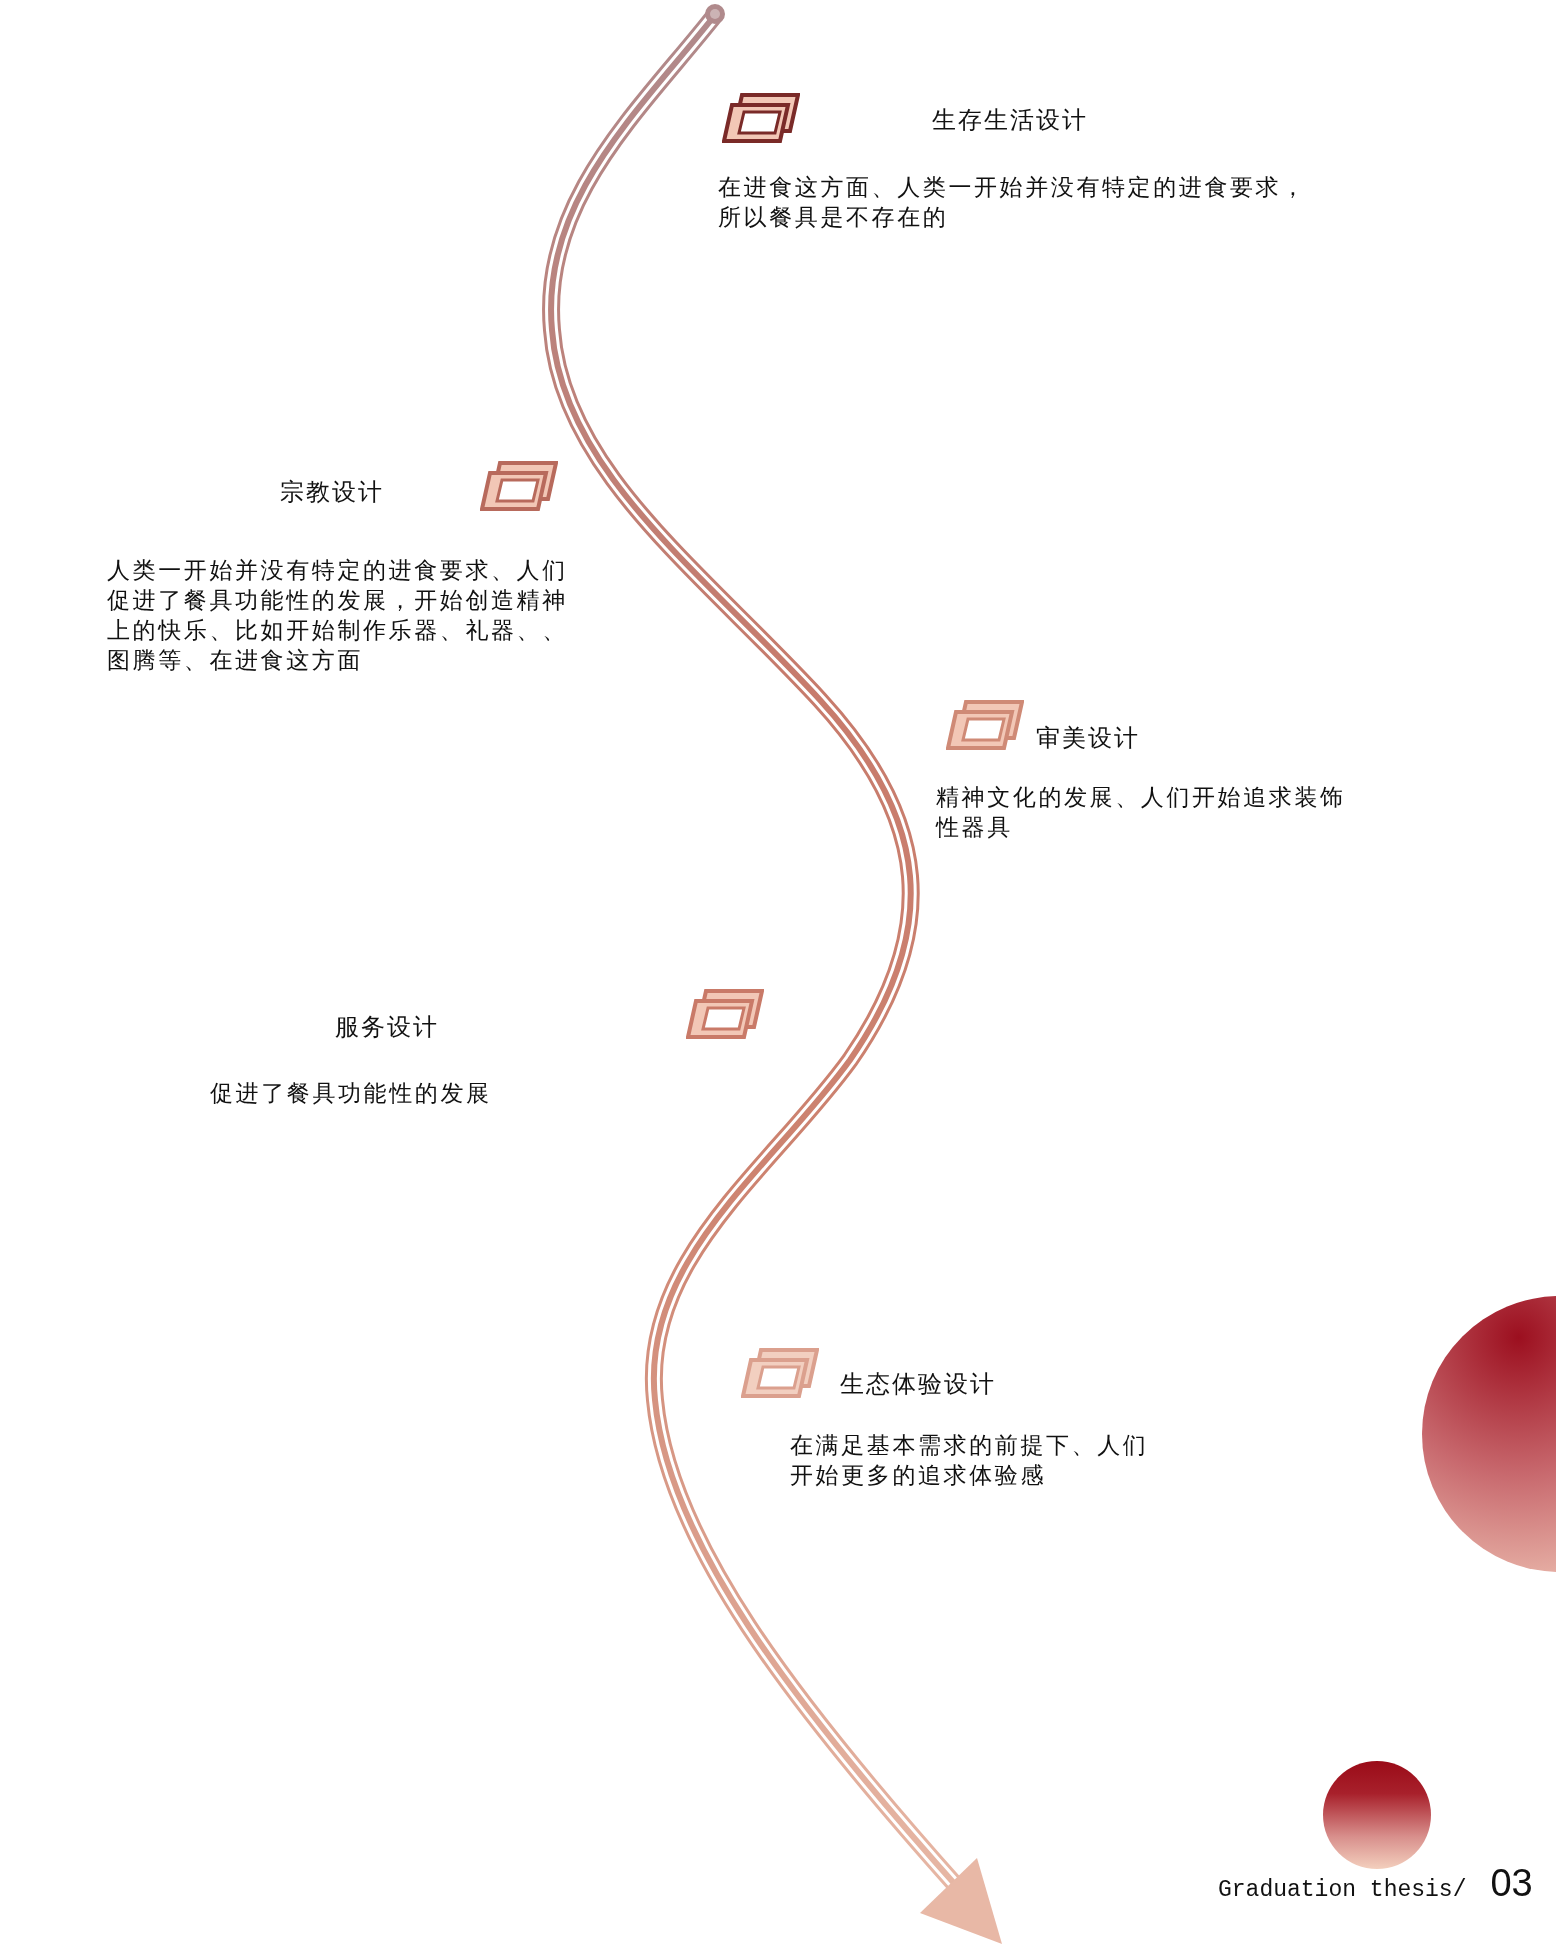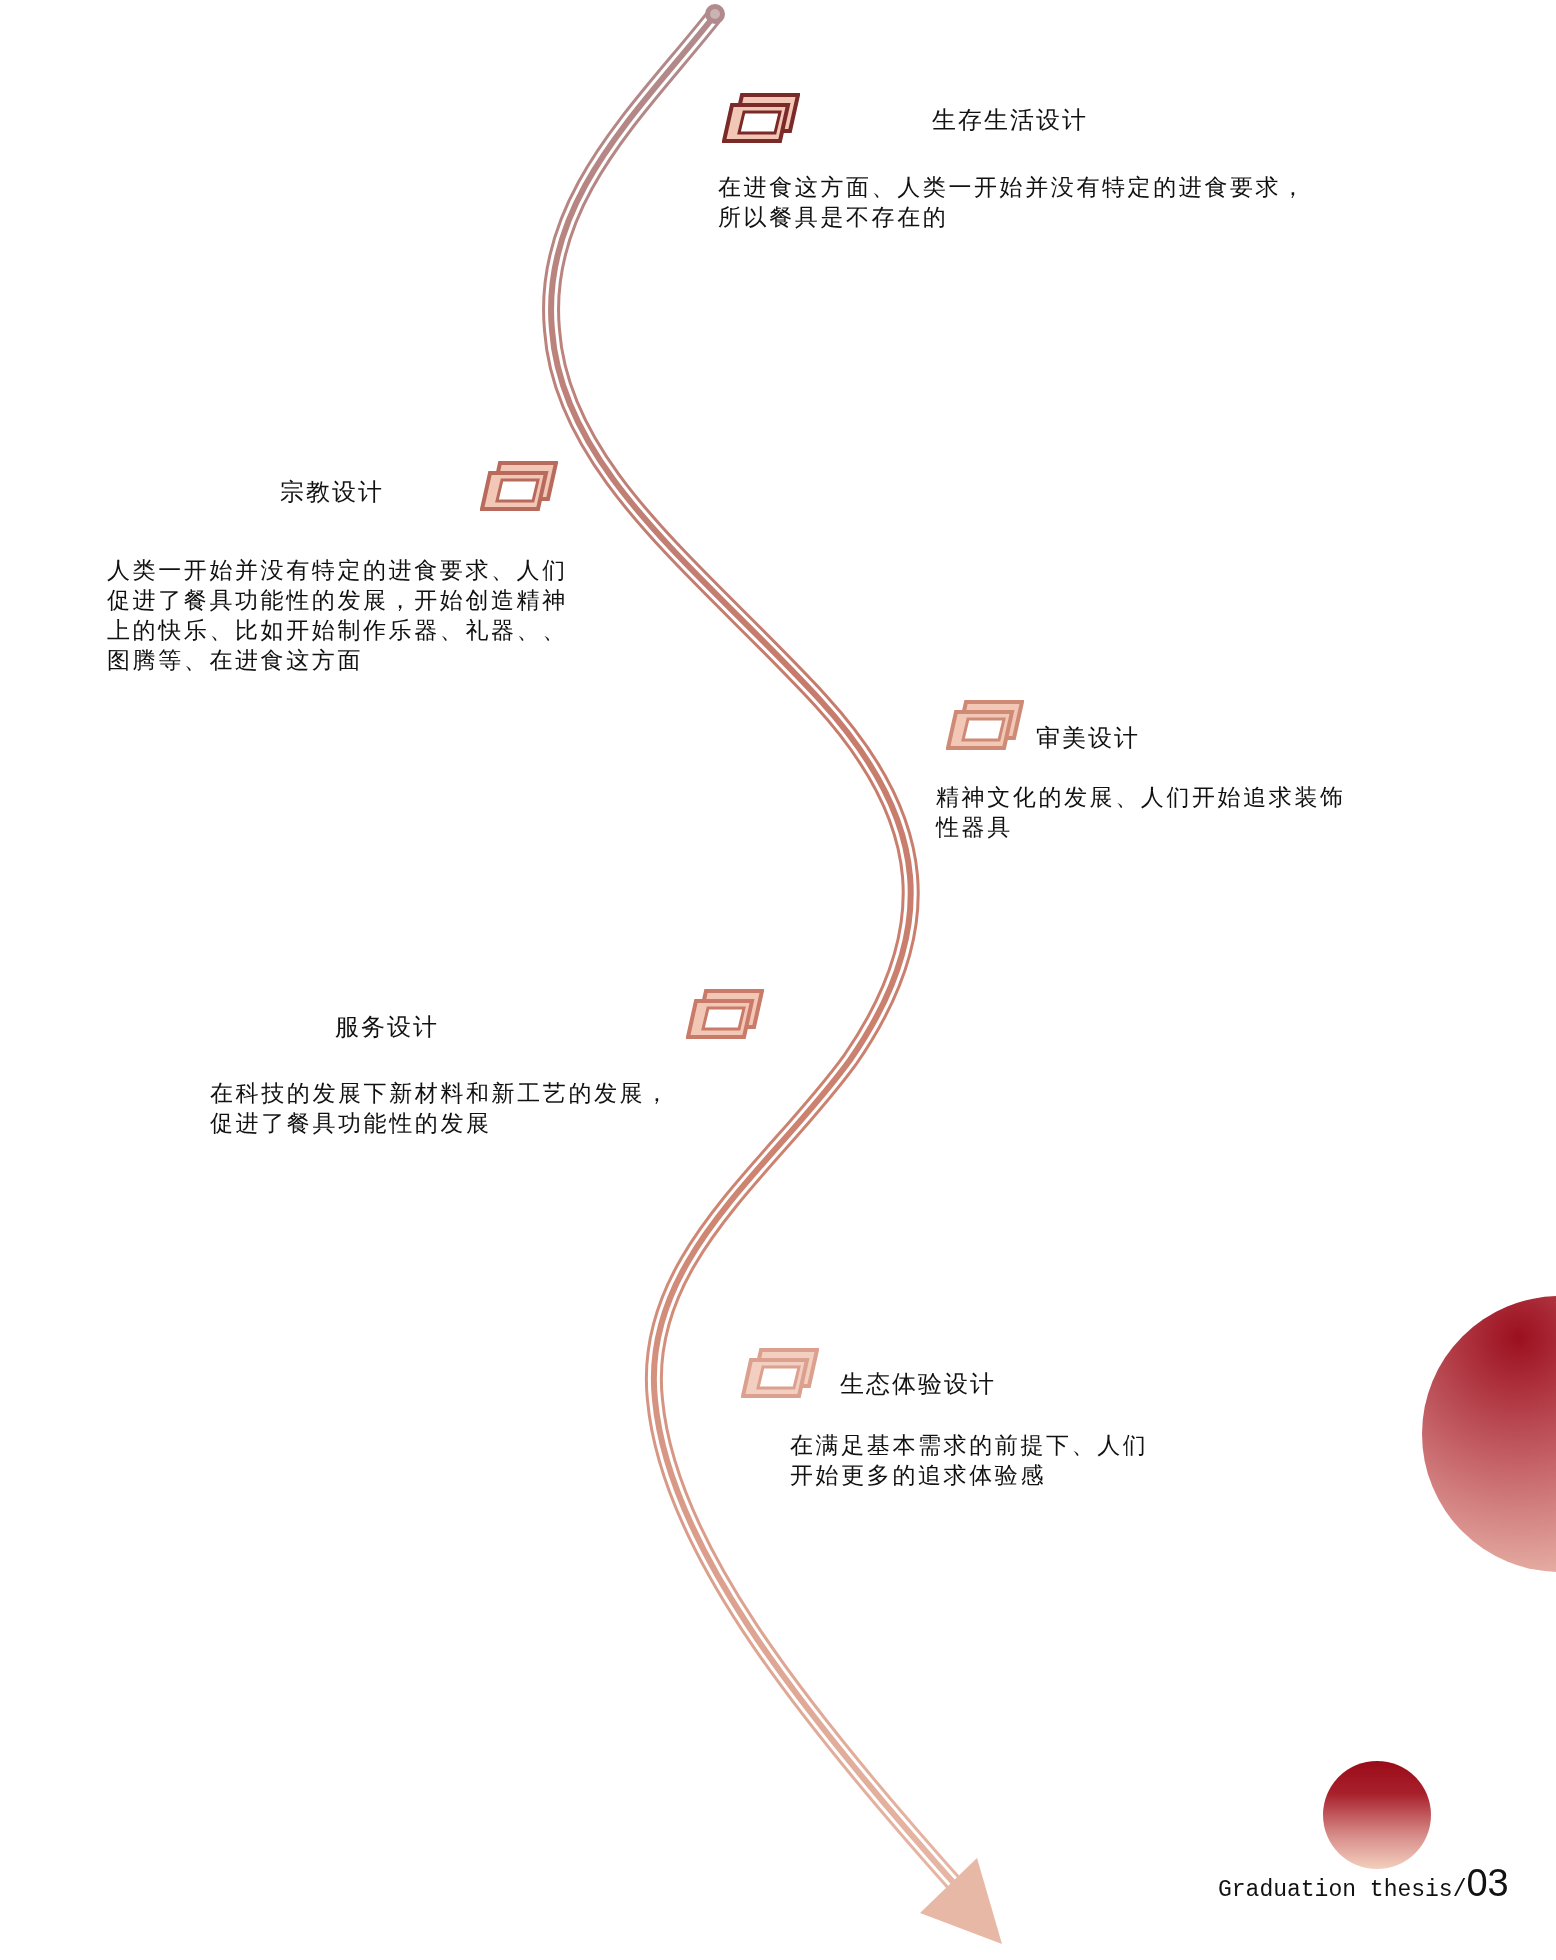"在科技的发展下新材料和新工艺的发展，" div { html: <div>在科技的发展下新材料和新工艺的发展，</div> -> none }
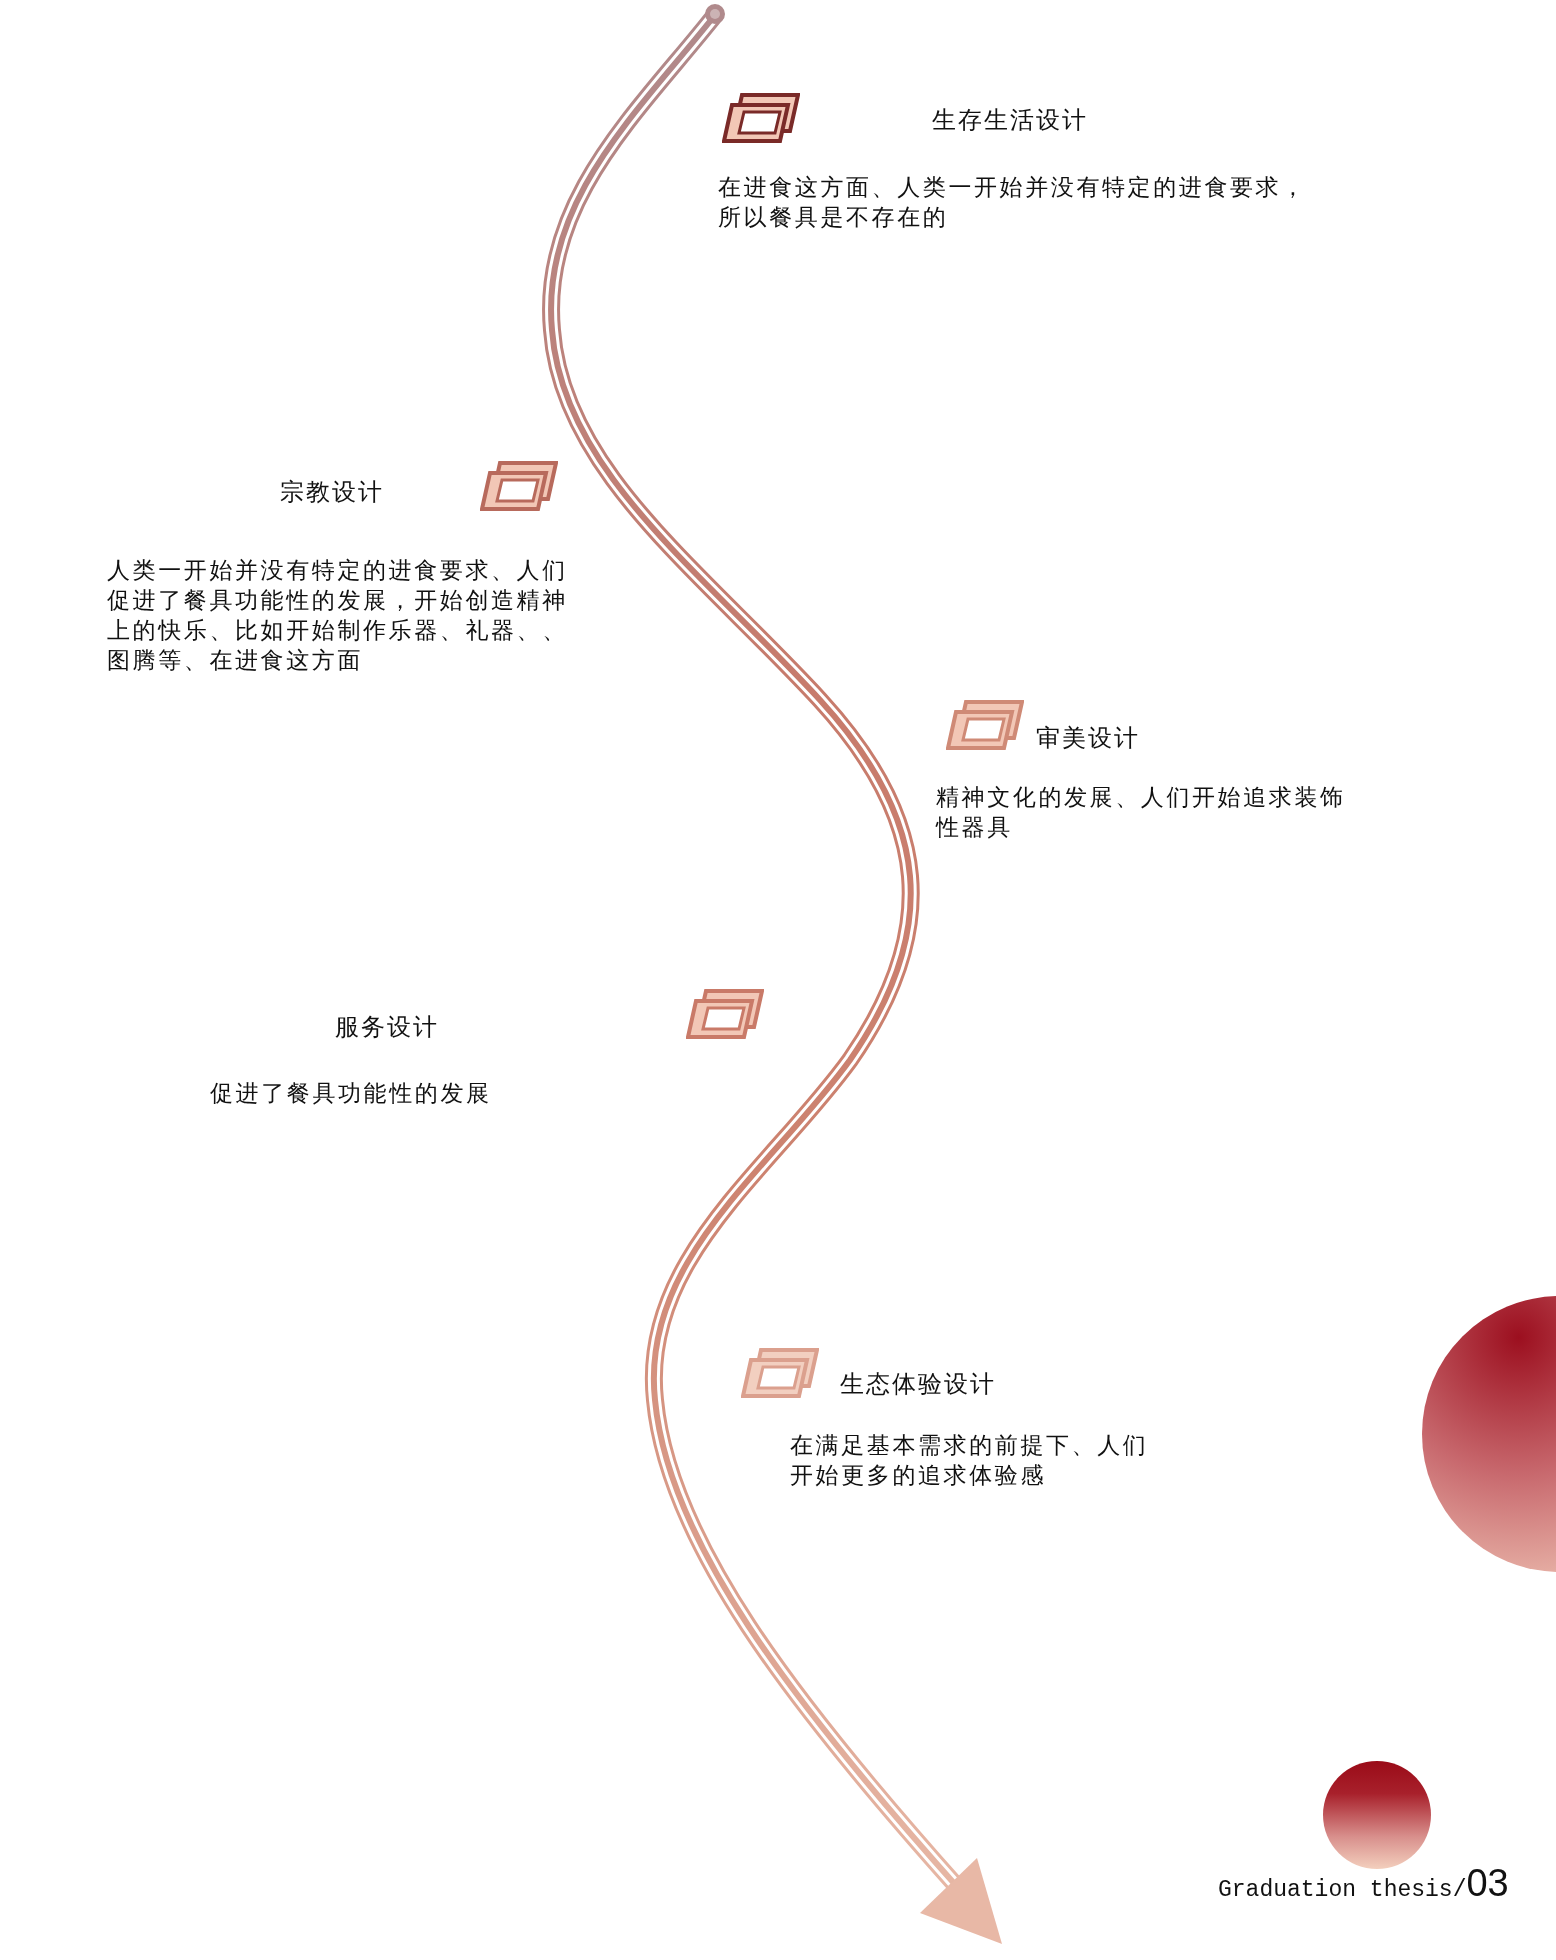"03" .footer .n { margin-left: none -> 24px }
